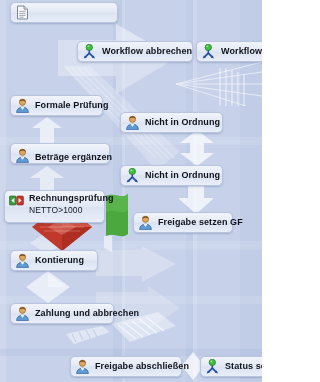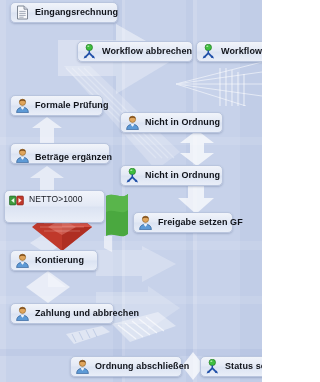"Eingangsrechnung" span.txtwrap { html: <span> <span>Eingangsrechnung</span> </span> -> none }
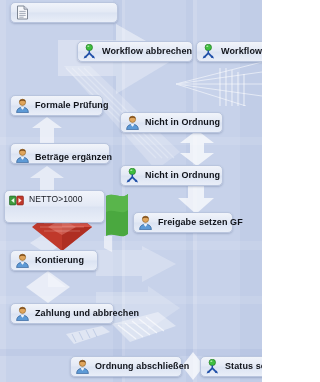"Rechnungsprüfung" span.lbl { html: none -> <span>Rechnungsprüfung</span> }
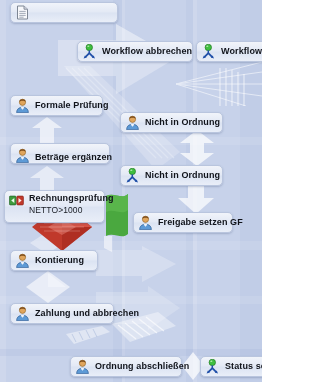"Ordnung abschließen" span.lbl { text: Ordnung -> Freigabe }
